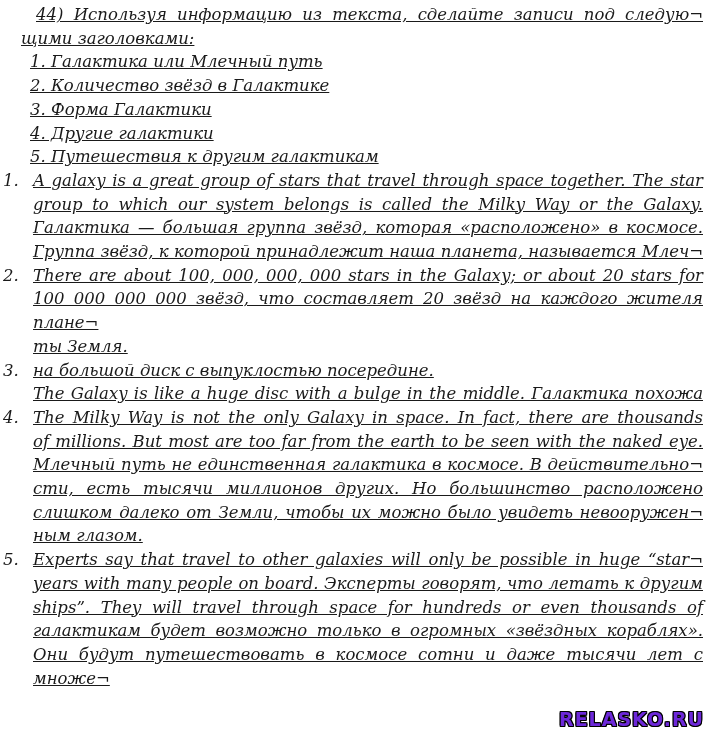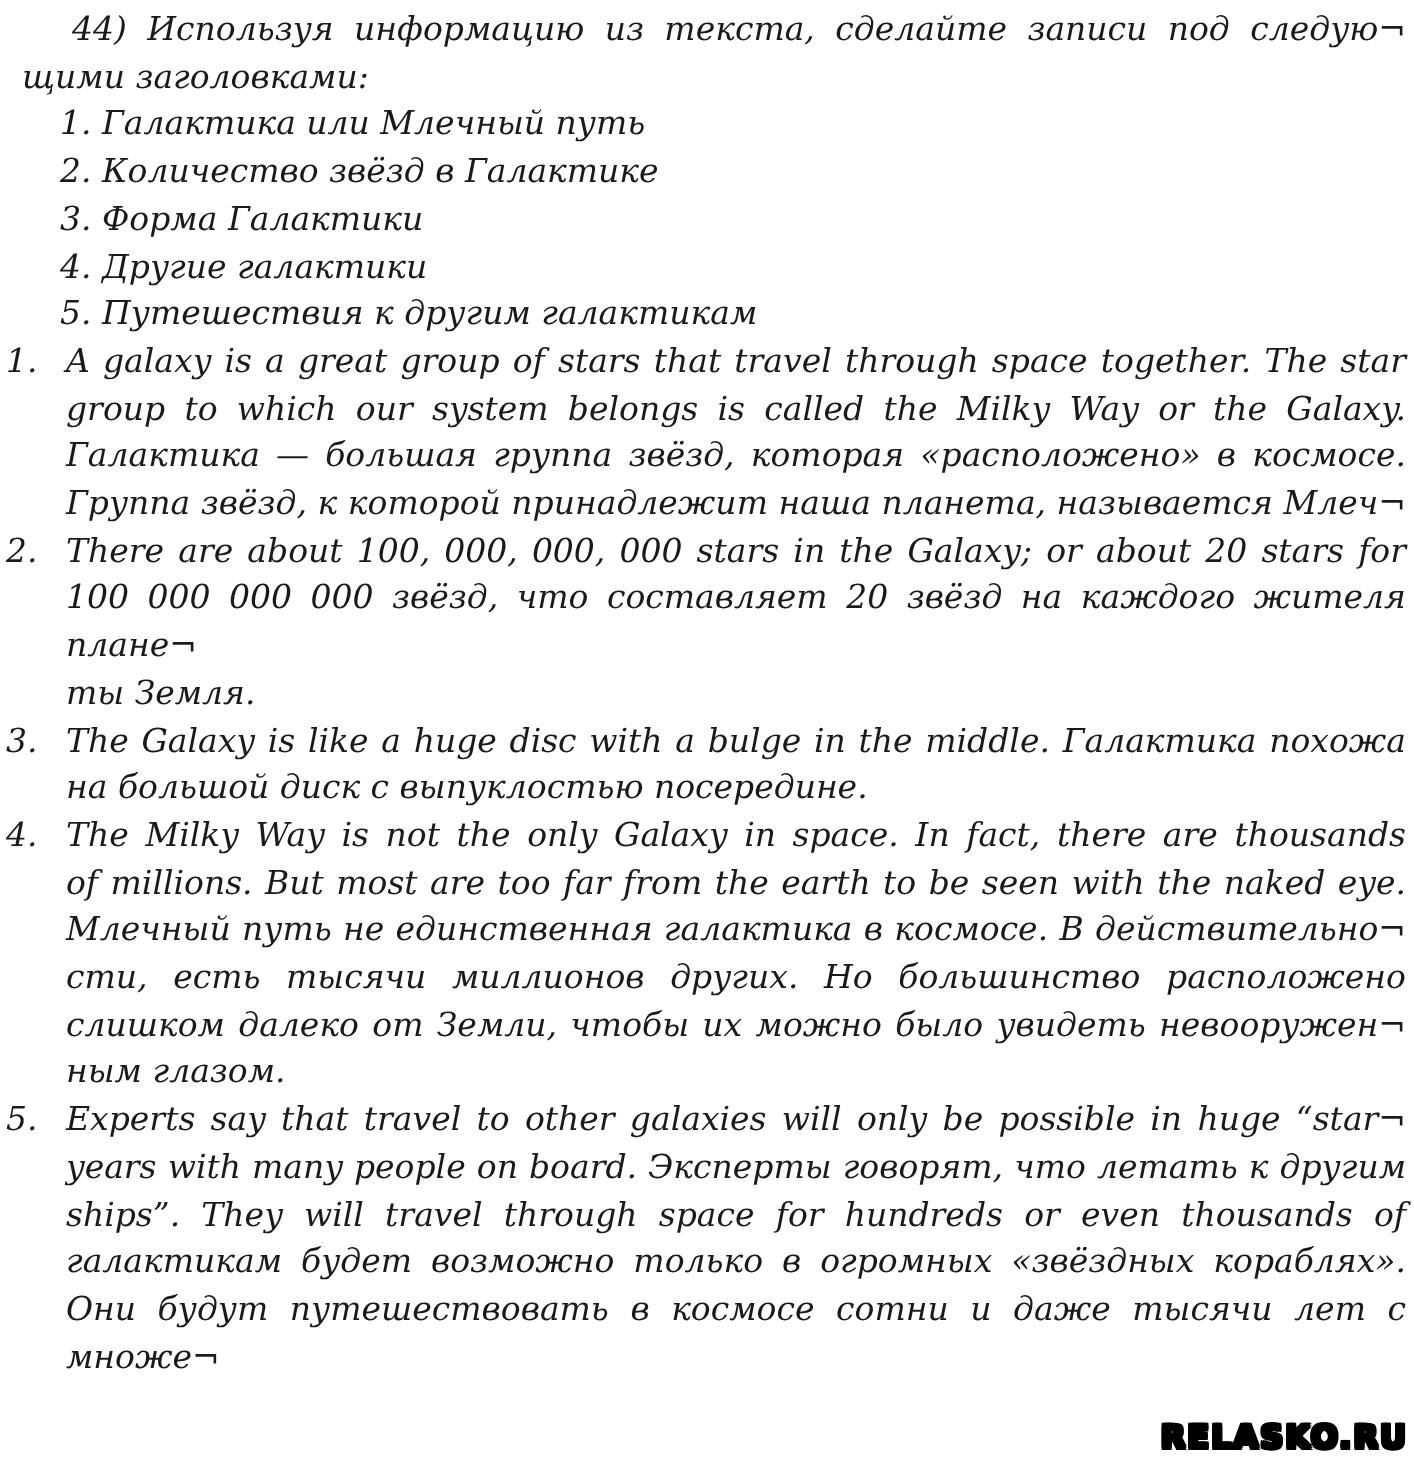"44) Используя информацию из текста," .page { text-decoration: none -> underline }
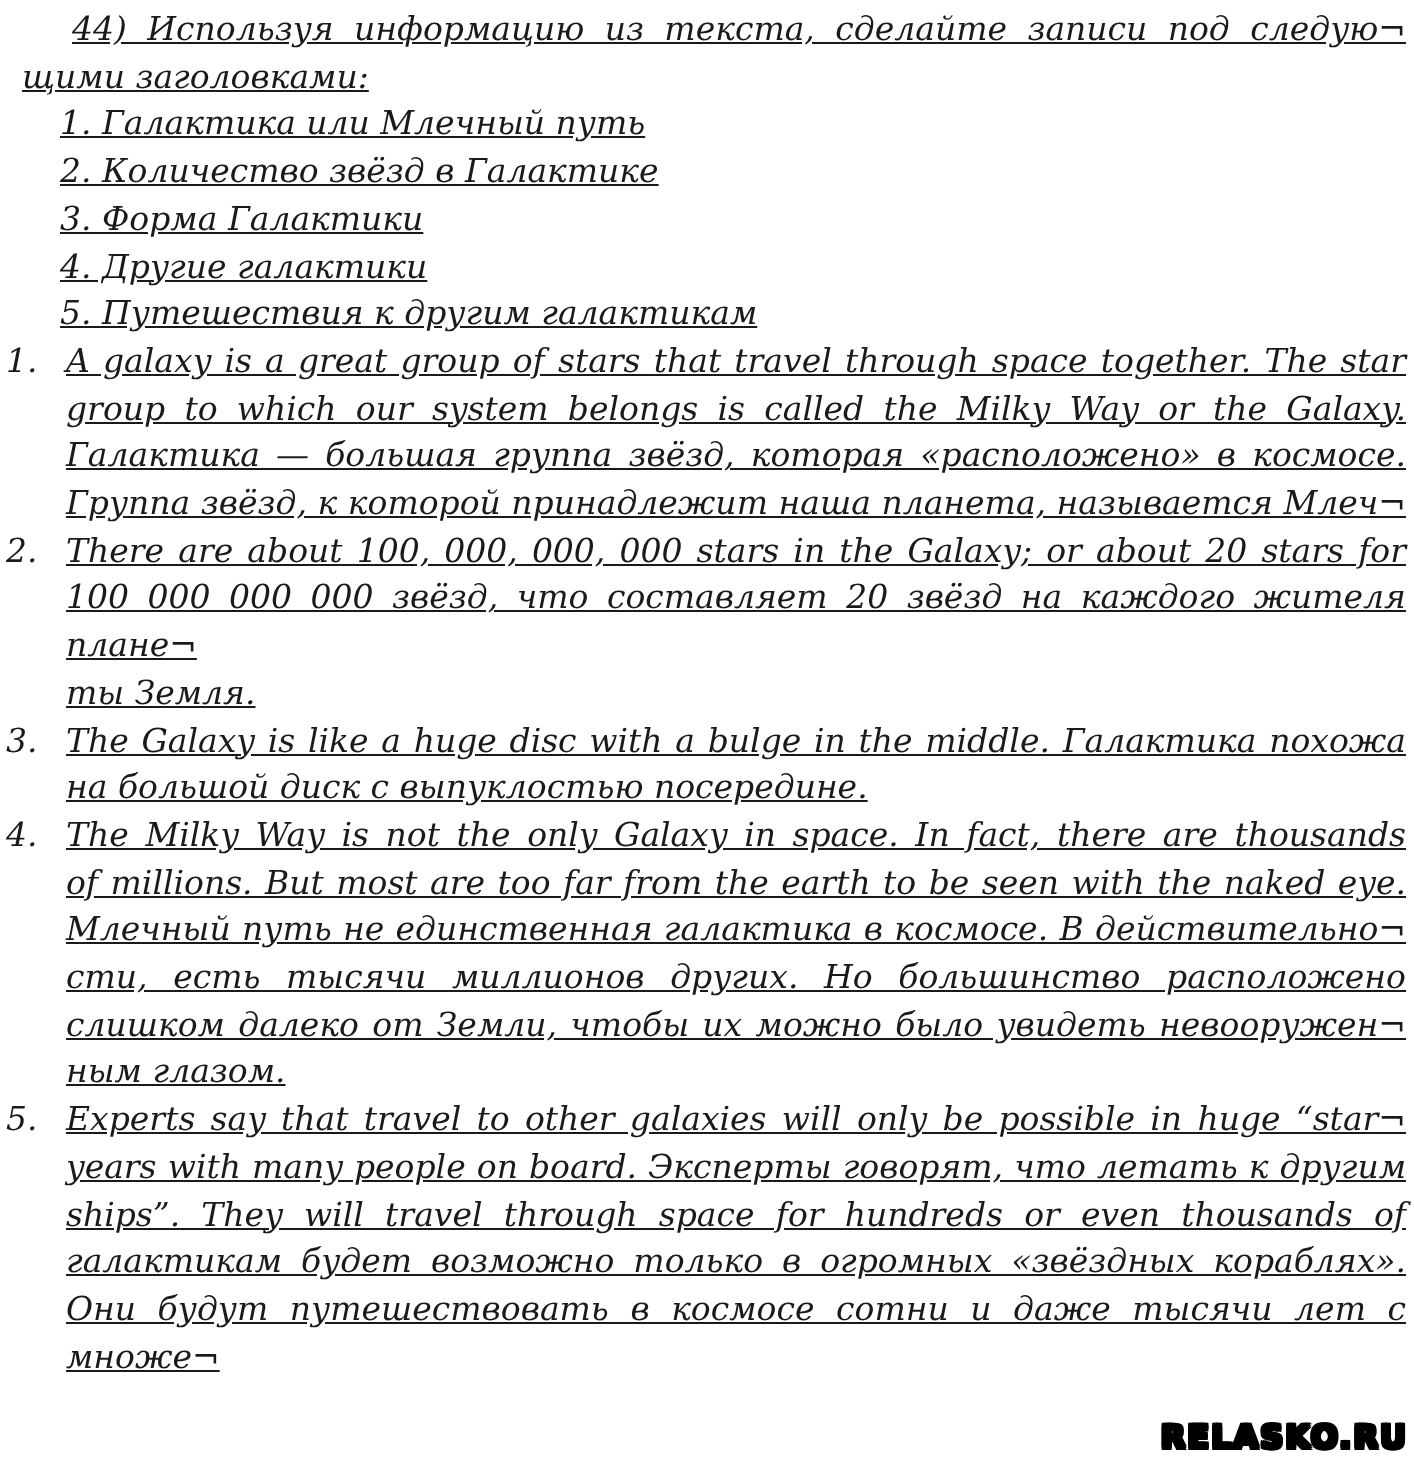"щими заголовками:" .flush { padding-left: 11px -> 21px }
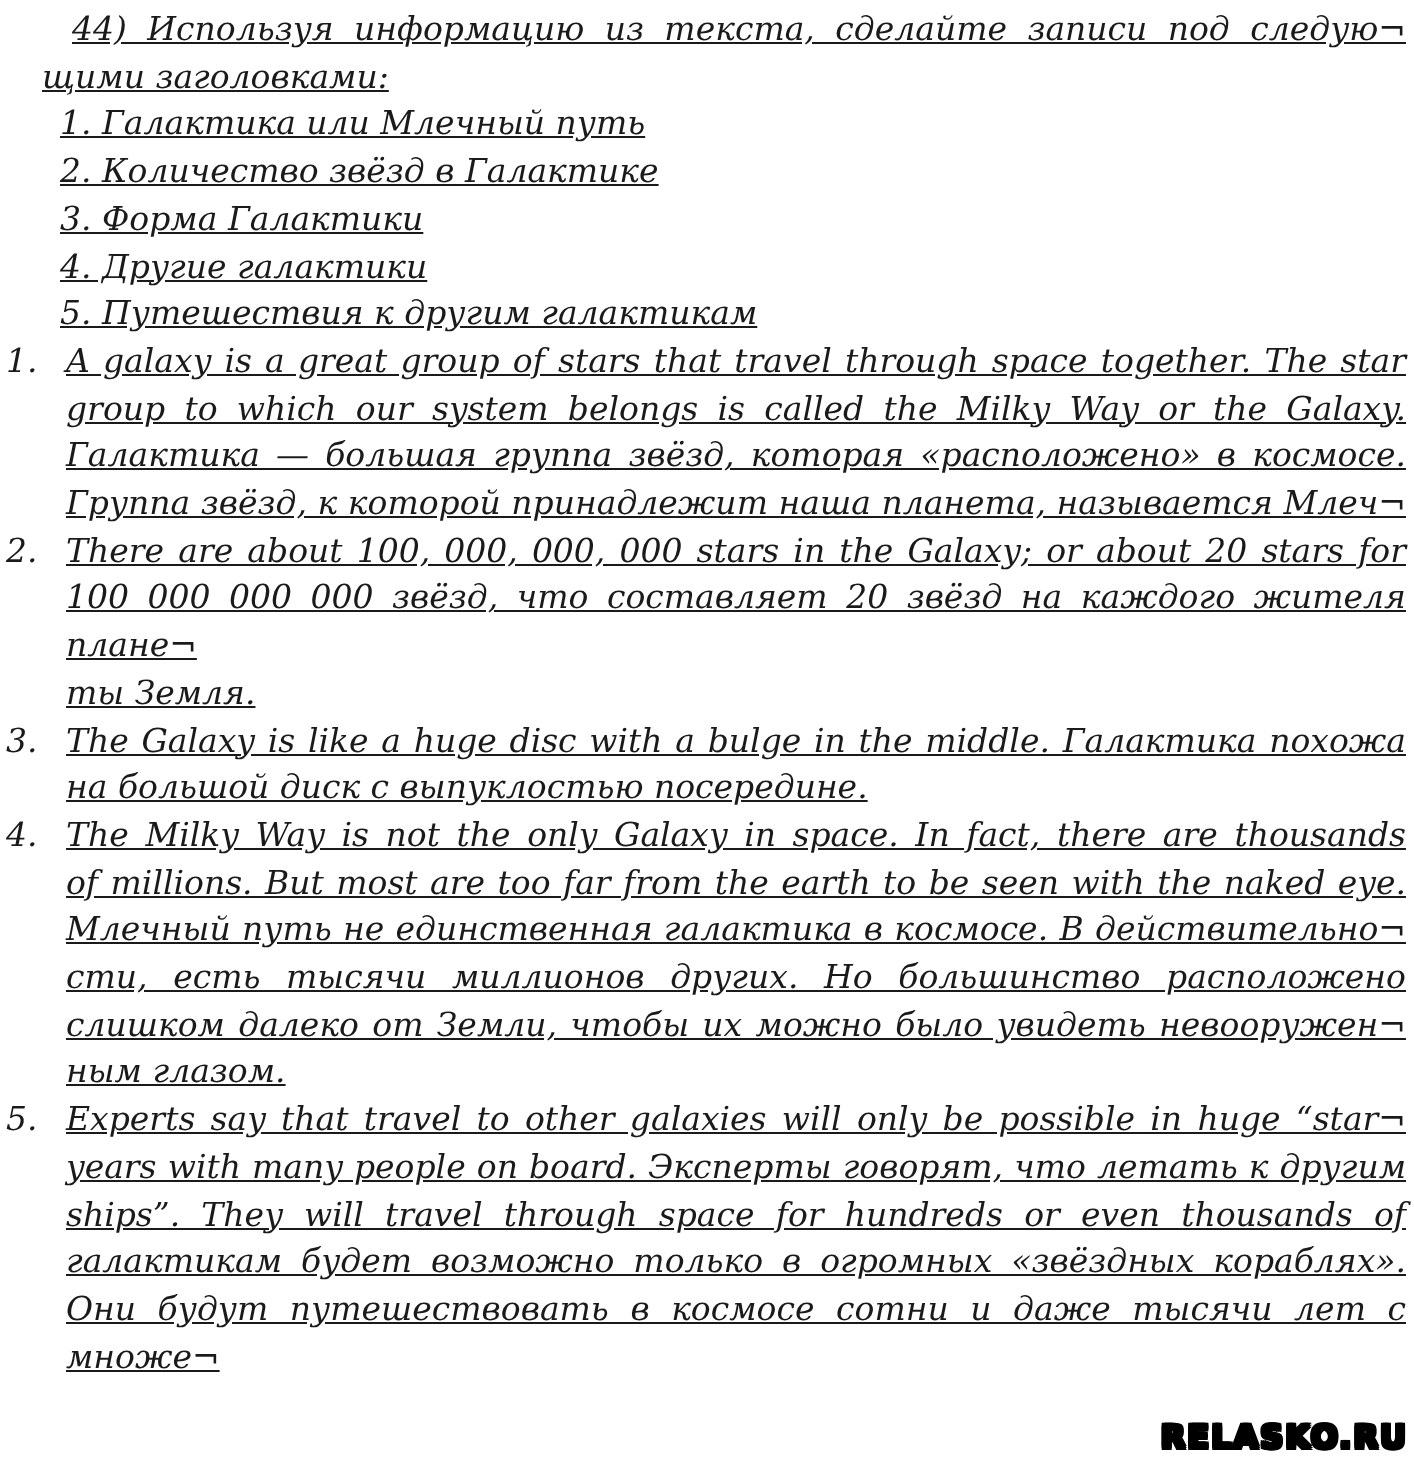"The Galaxy is like a" div.line { order: before "на большой диск с выпуклостью" -> after "на большой диск с выпуклостью" }
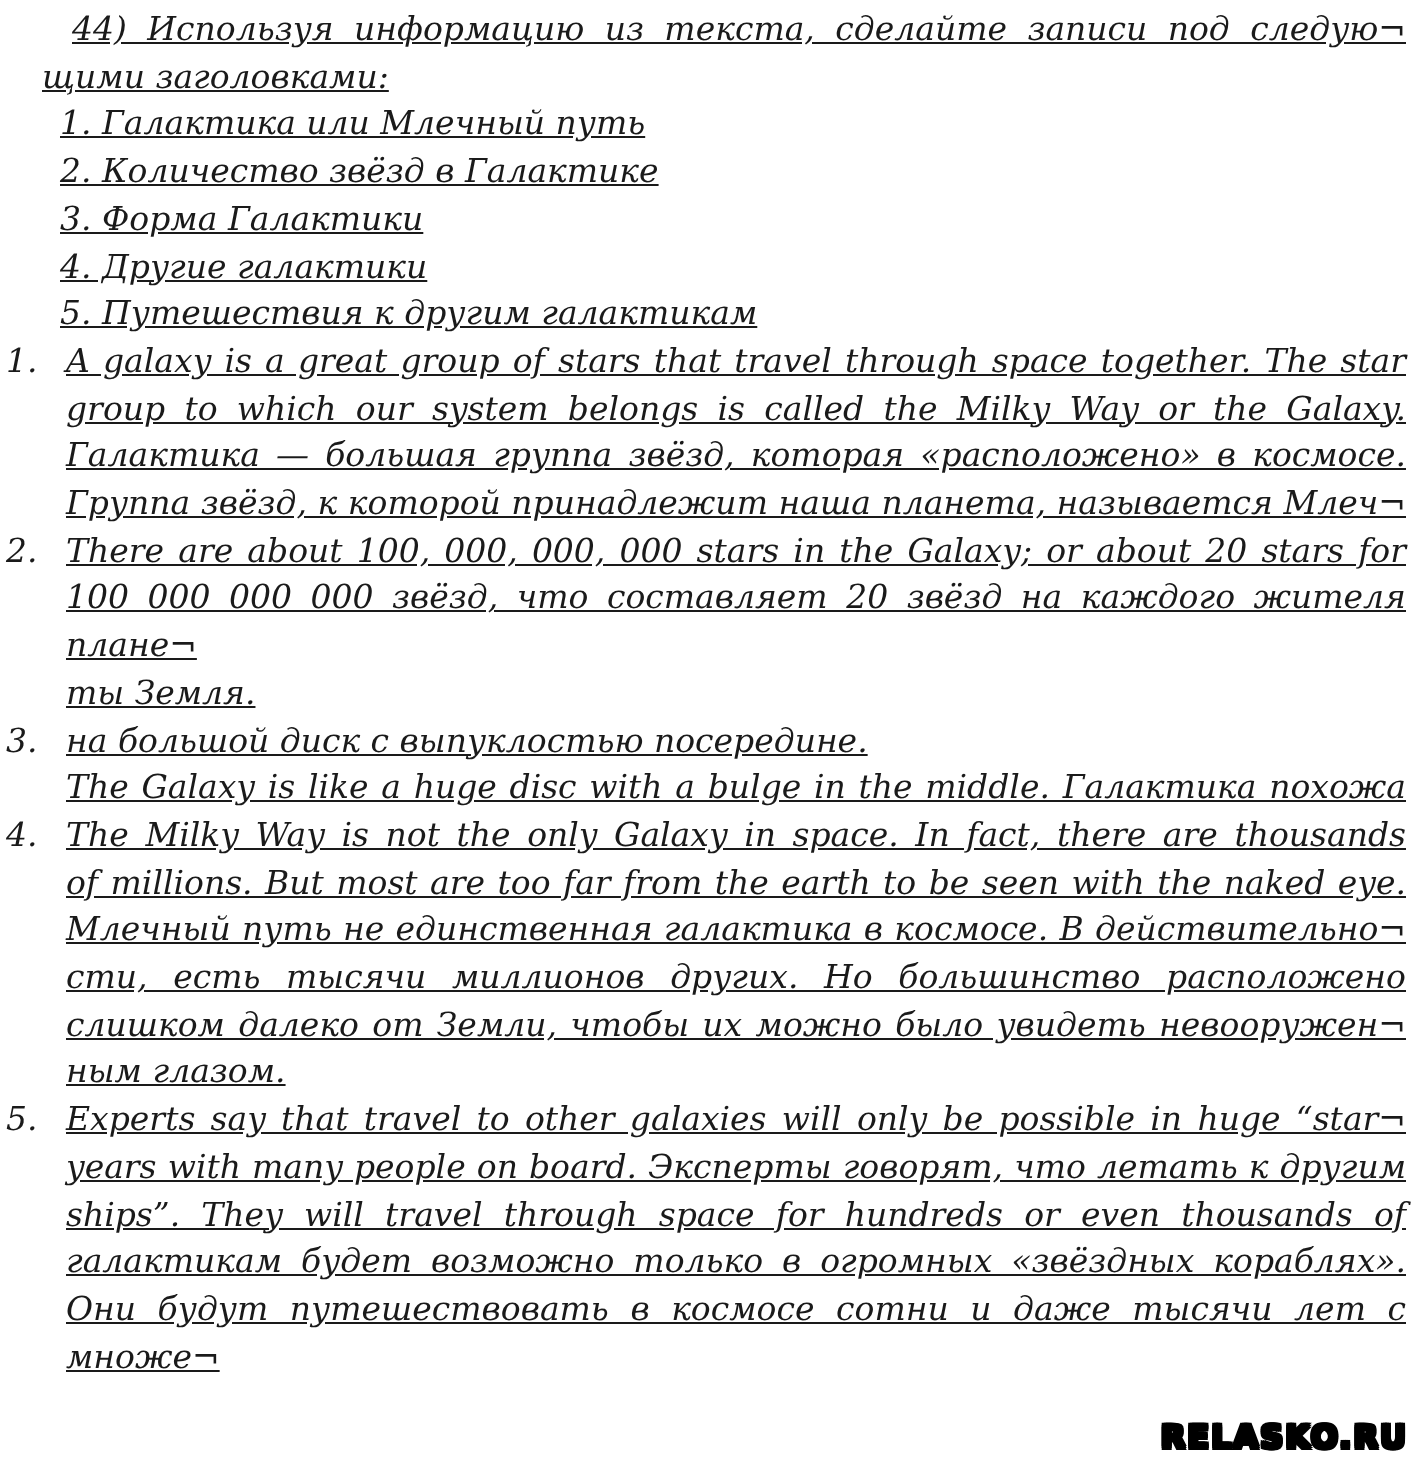"RELASKO.RU" .watermark { color: #000000 -> #6d28d9; font-size: 16px -> 19px }
